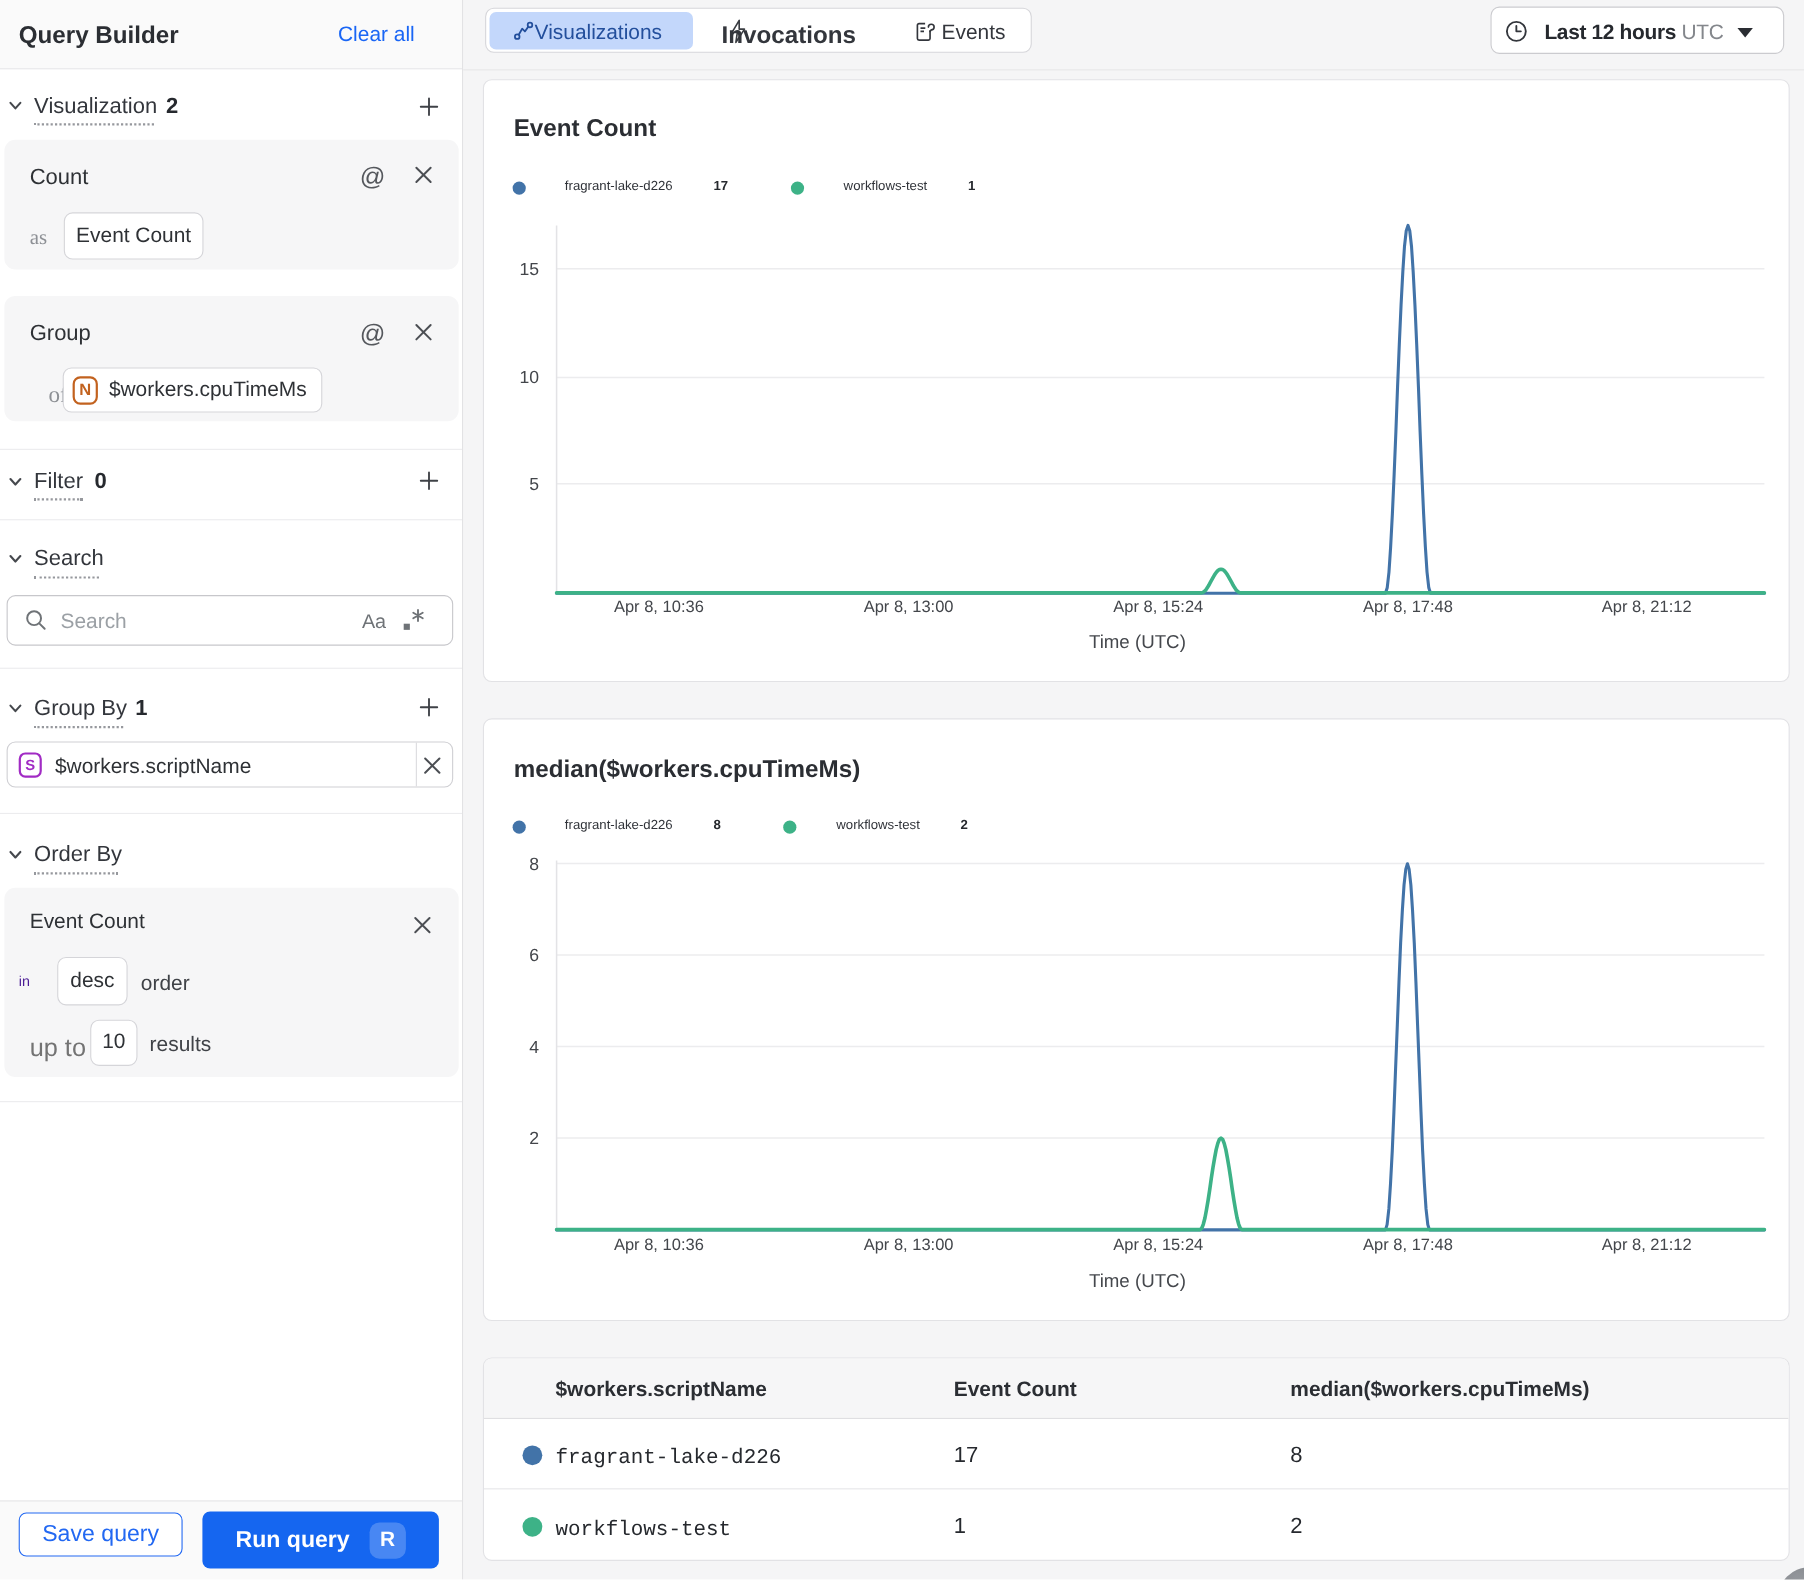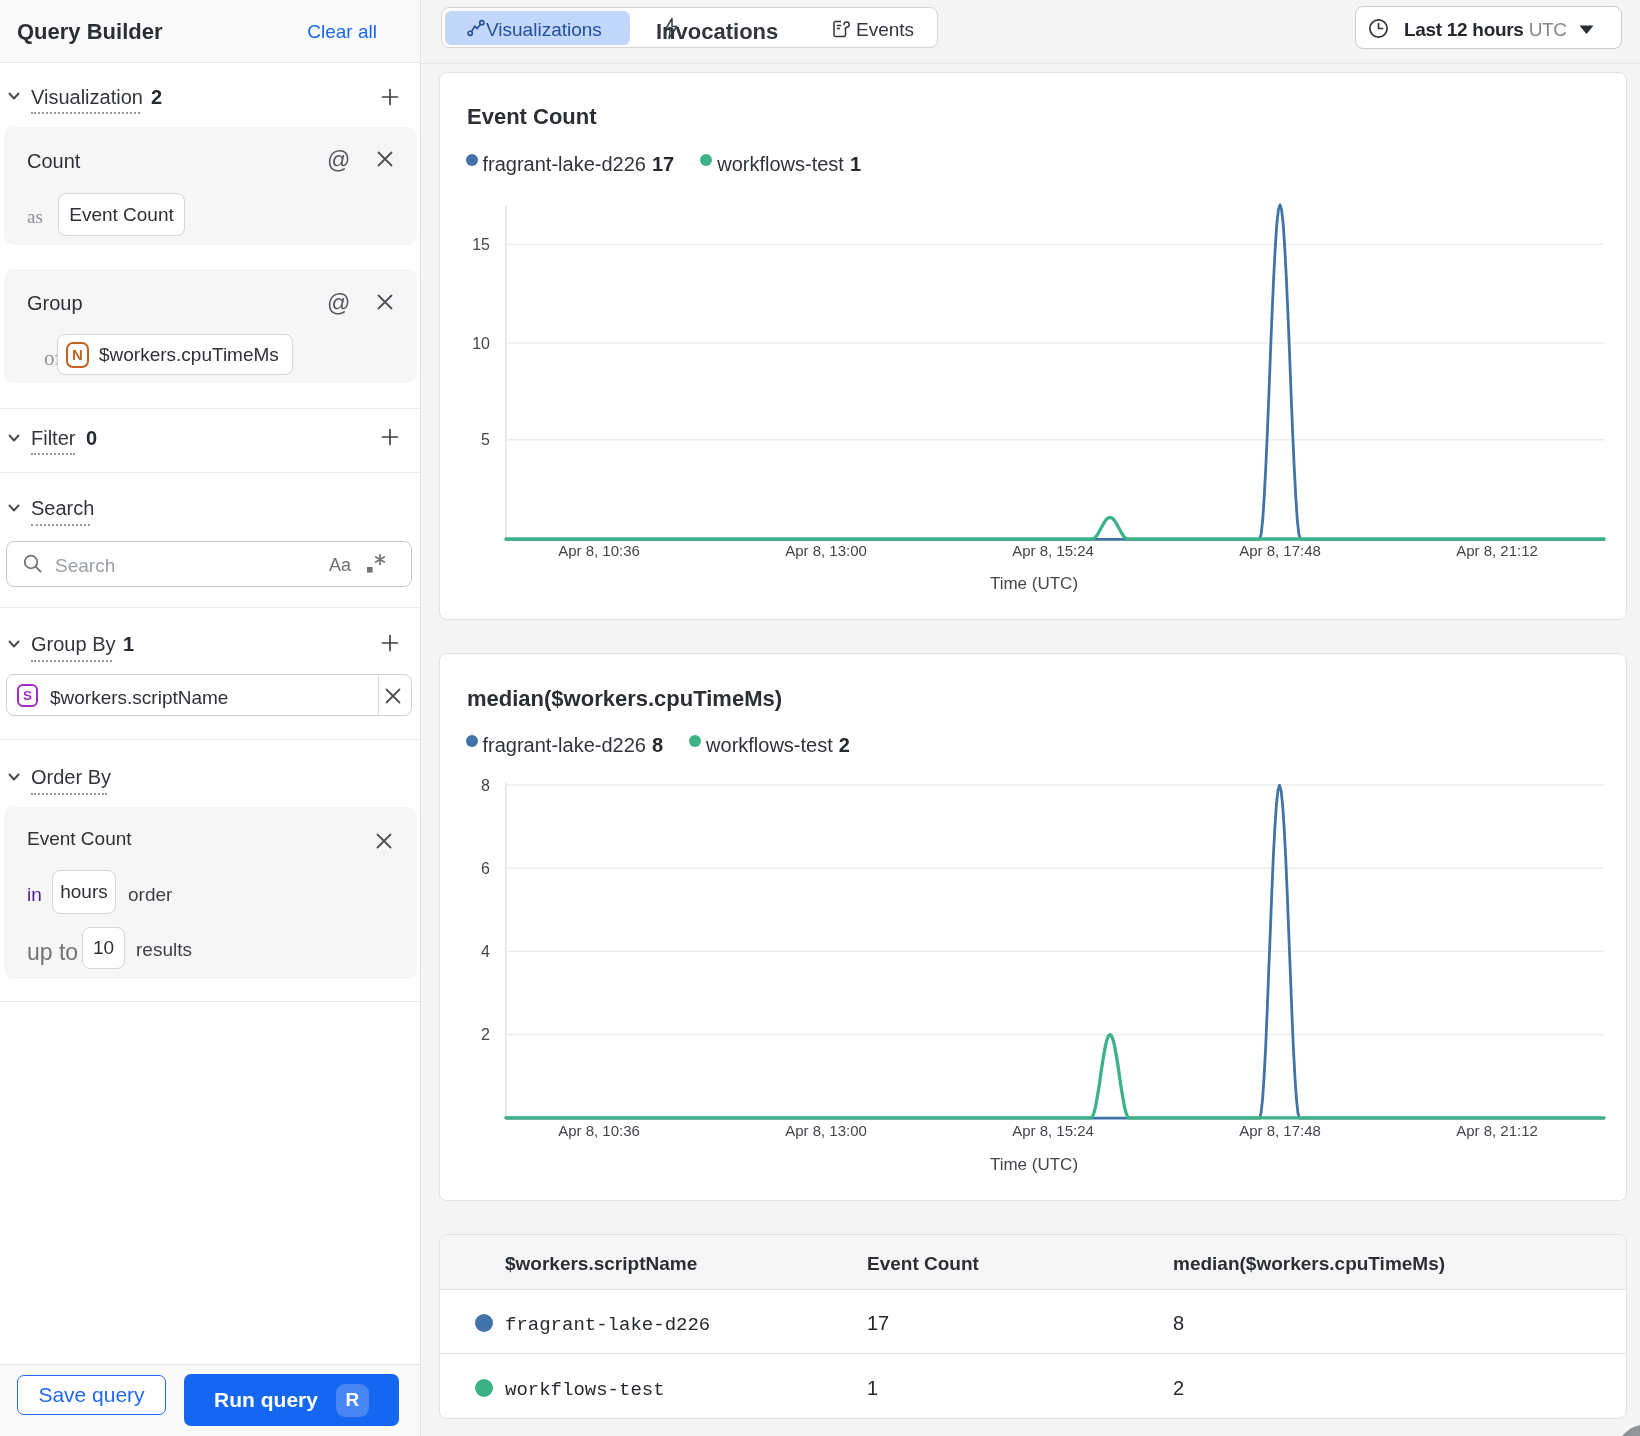"fragrant-lake-d226 workflows-test" .leg { align-items: flex-start -> flex-end; font-size: 20px -> 12px; gap: none -> 31px }
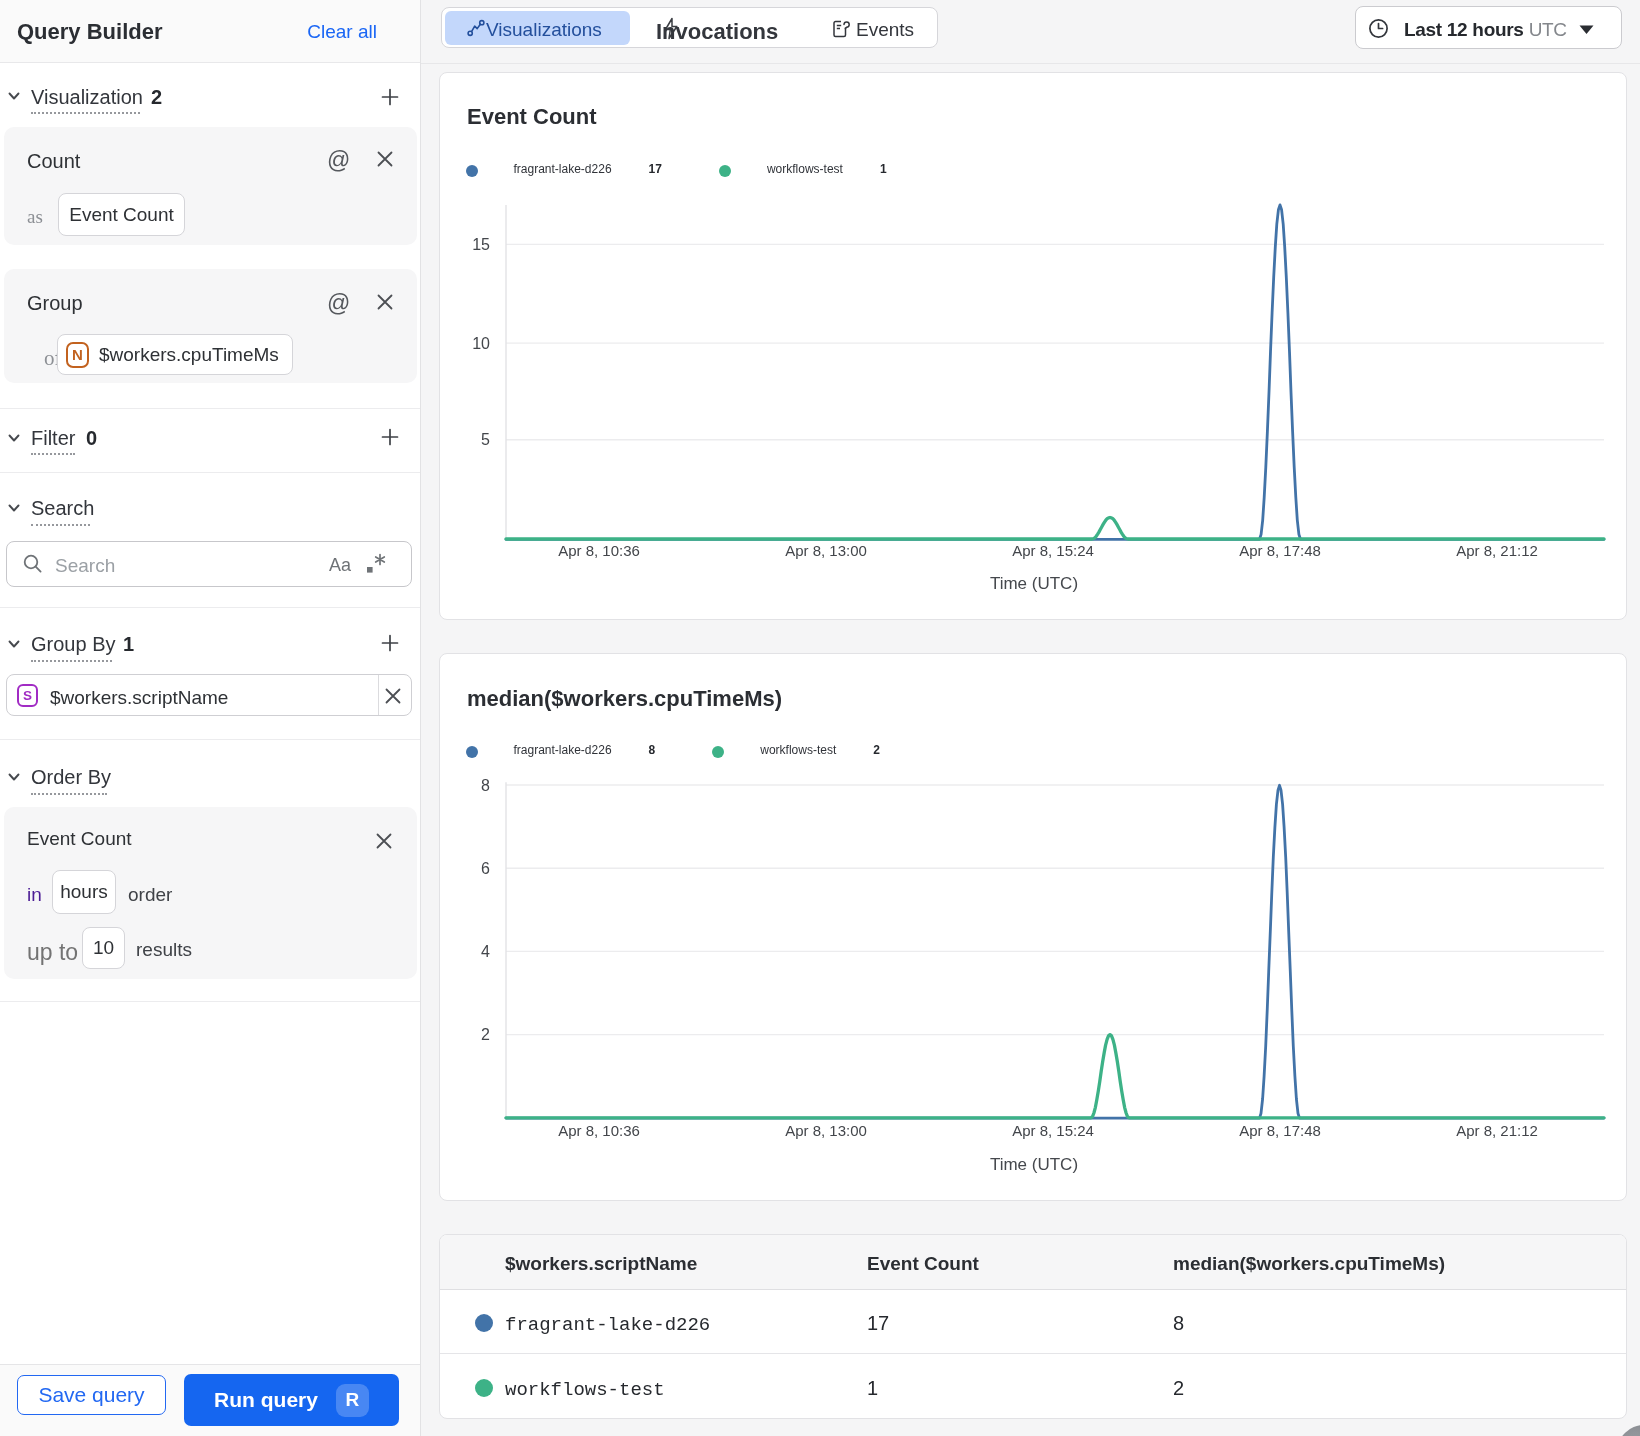"in" div.abs { font-size: 19px -> 13px; left: 27px -> 17px }
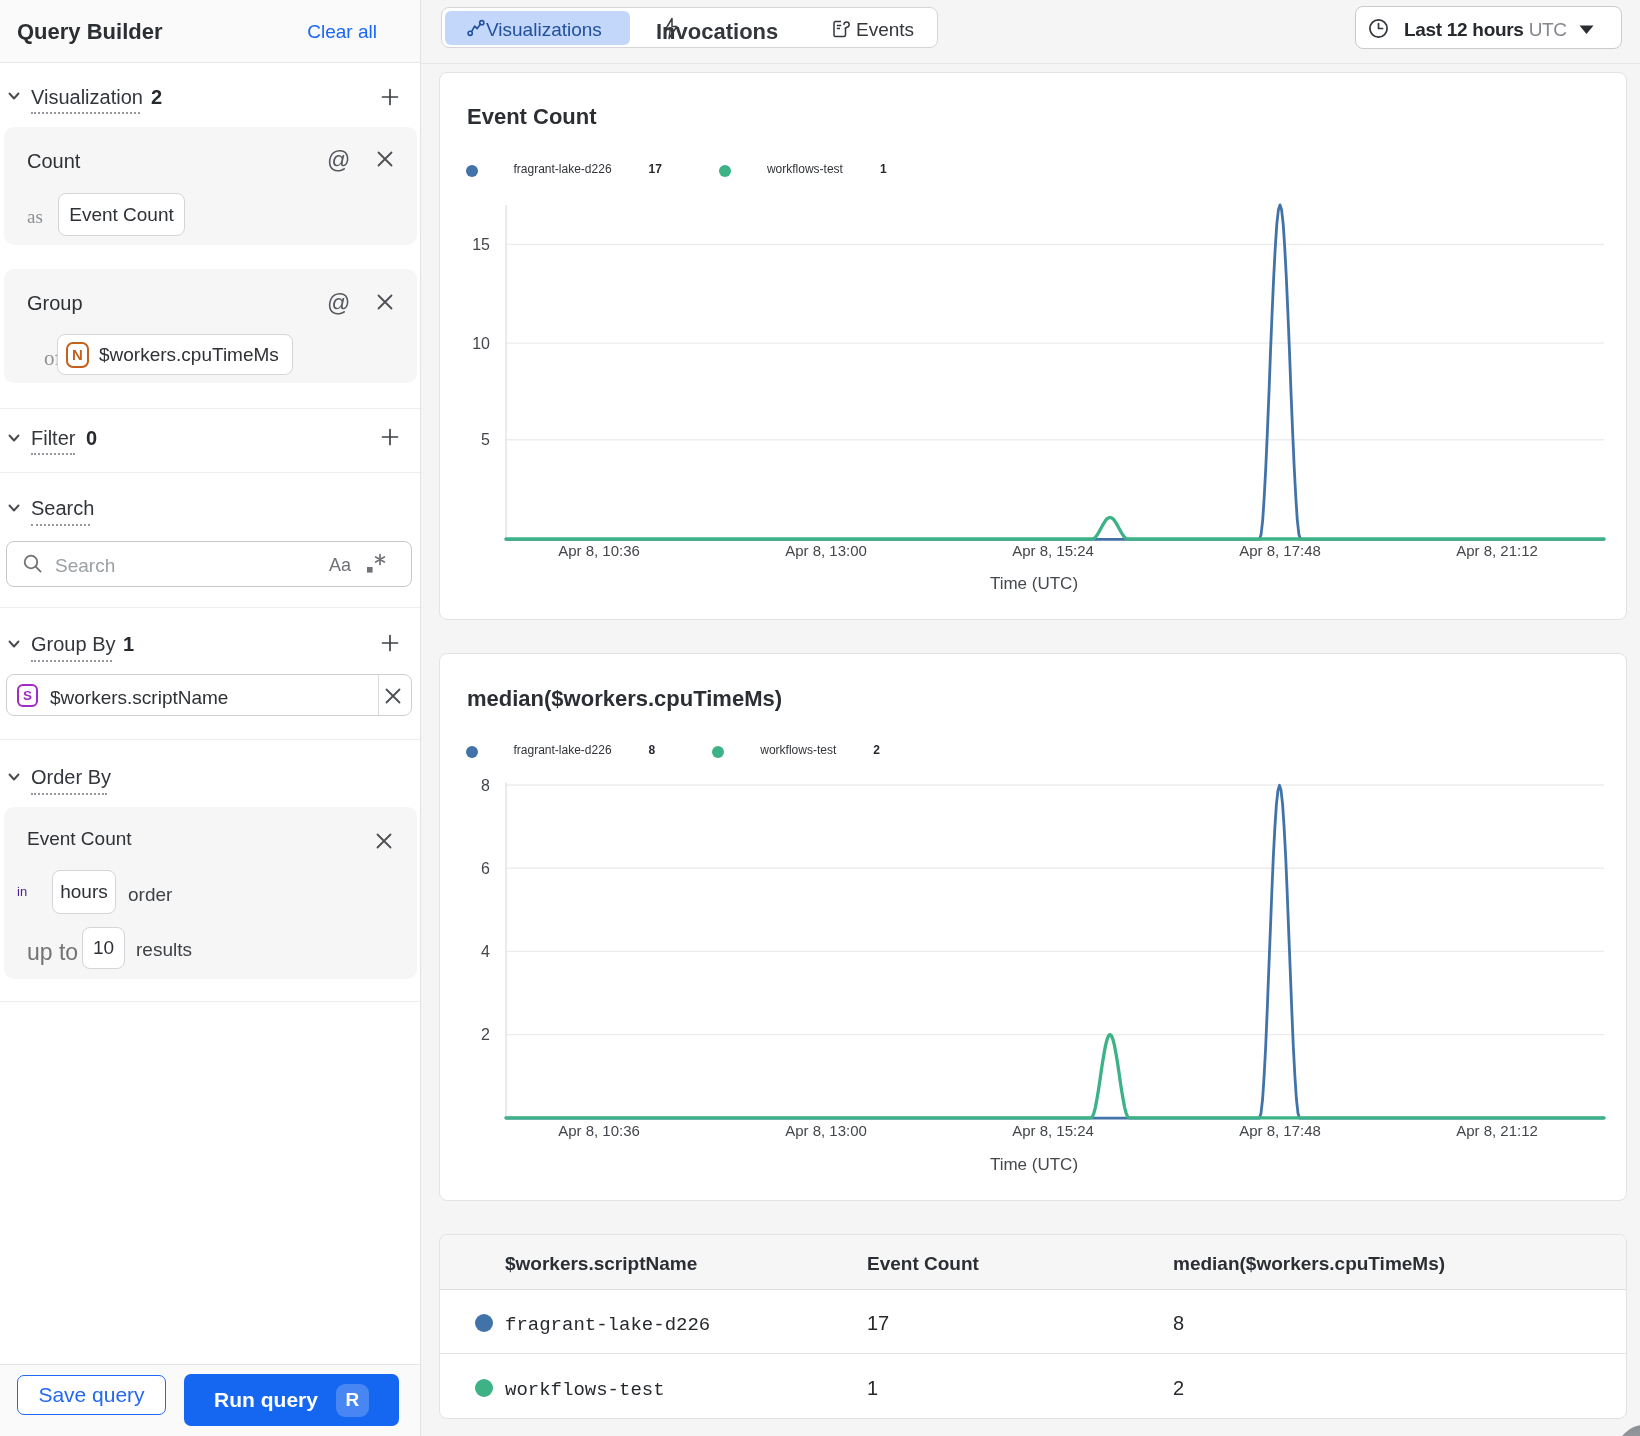"hours" div.abs { text: hours -> desc }
